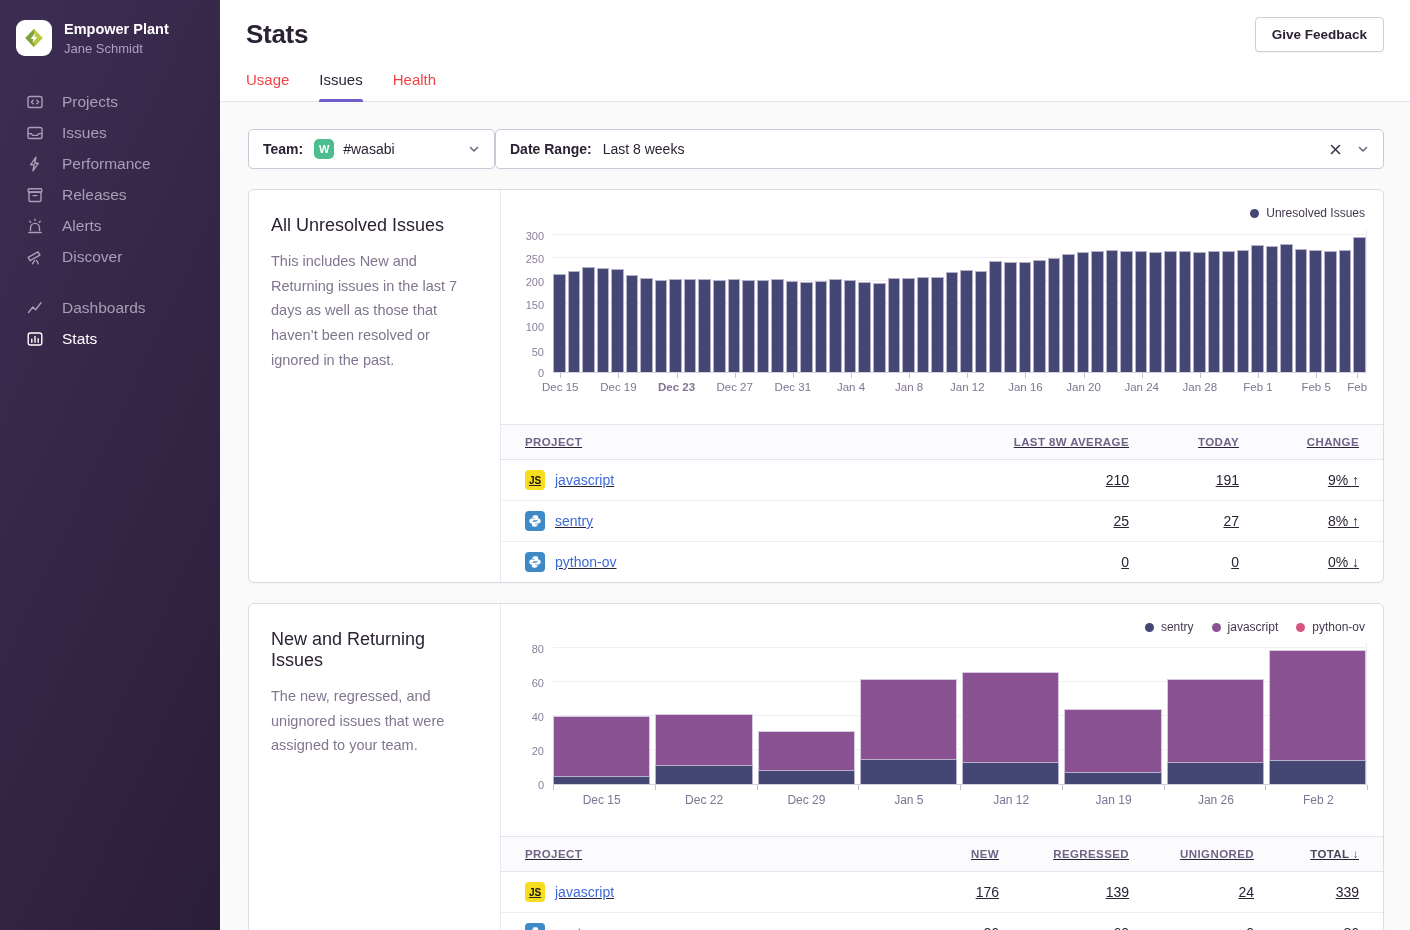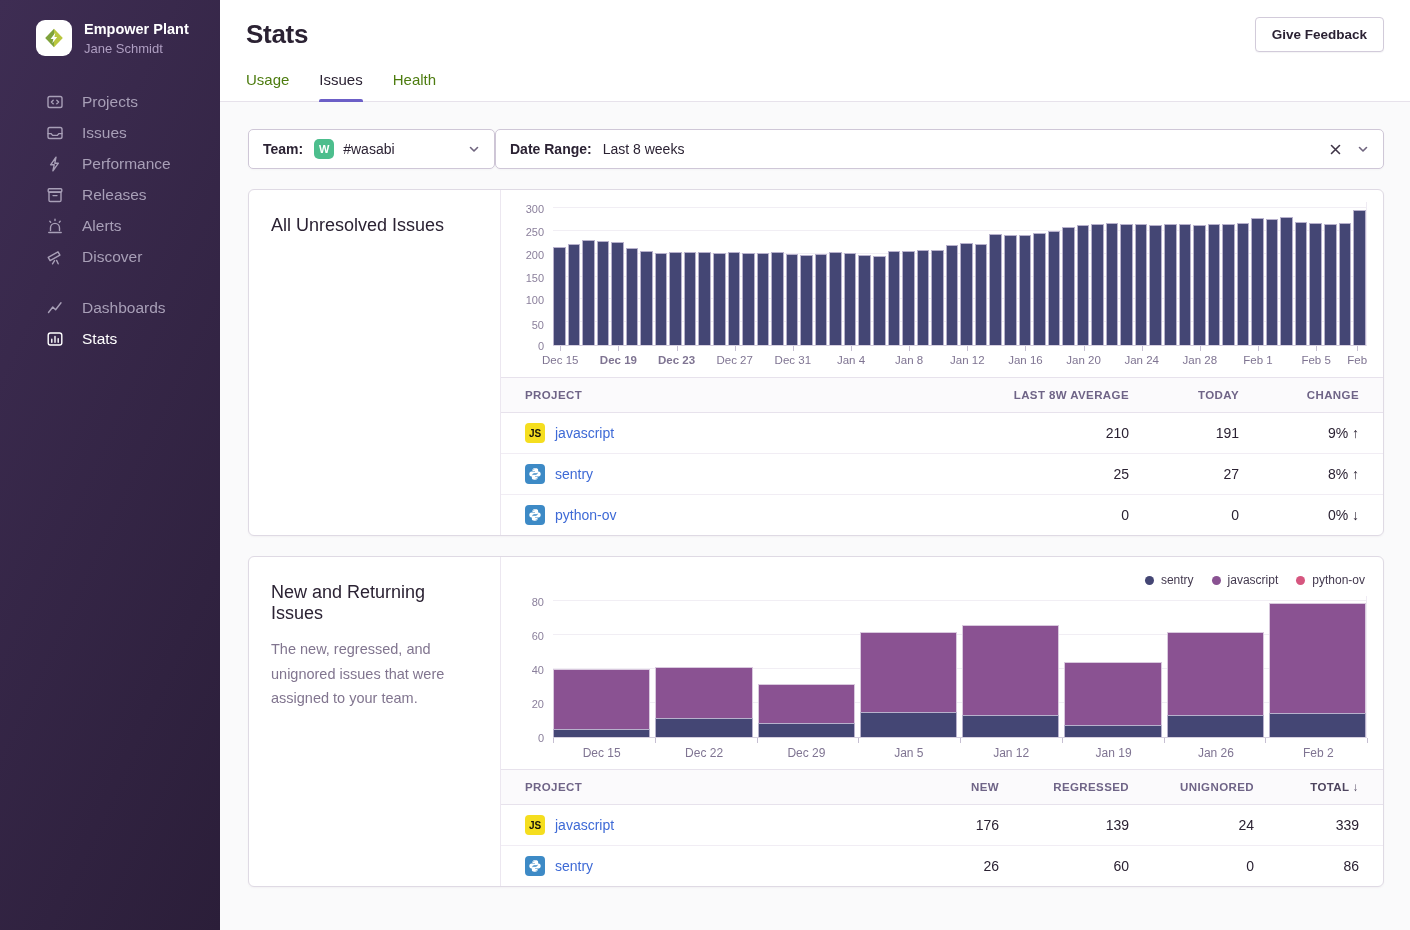"Empower Plant" .sidebar { padding-left: 20px -> none }
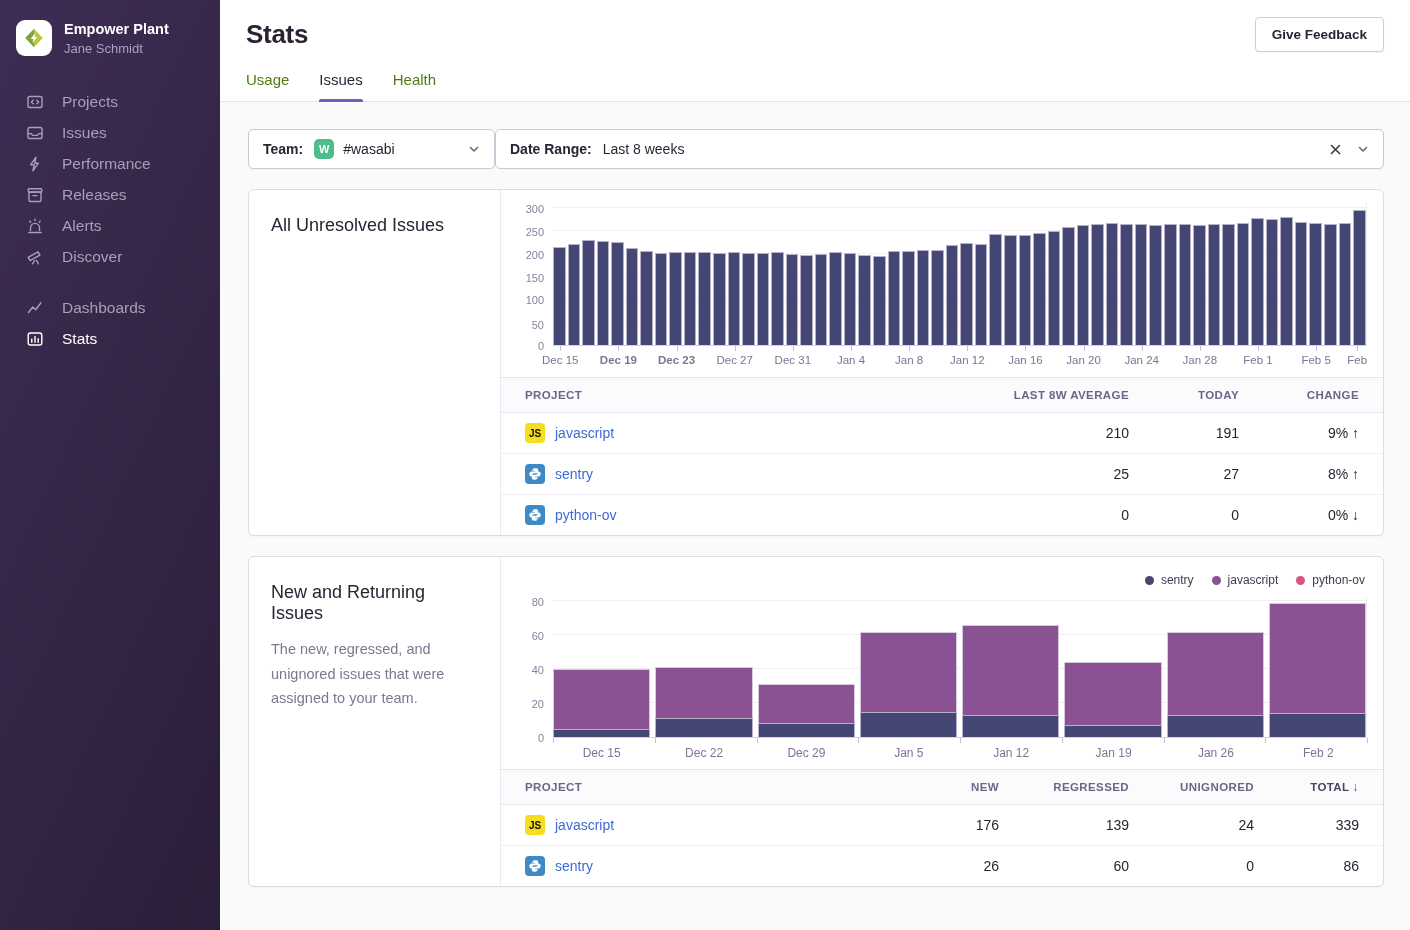"Usage" .tab { color: #4d7c0f -> #ef4444 }
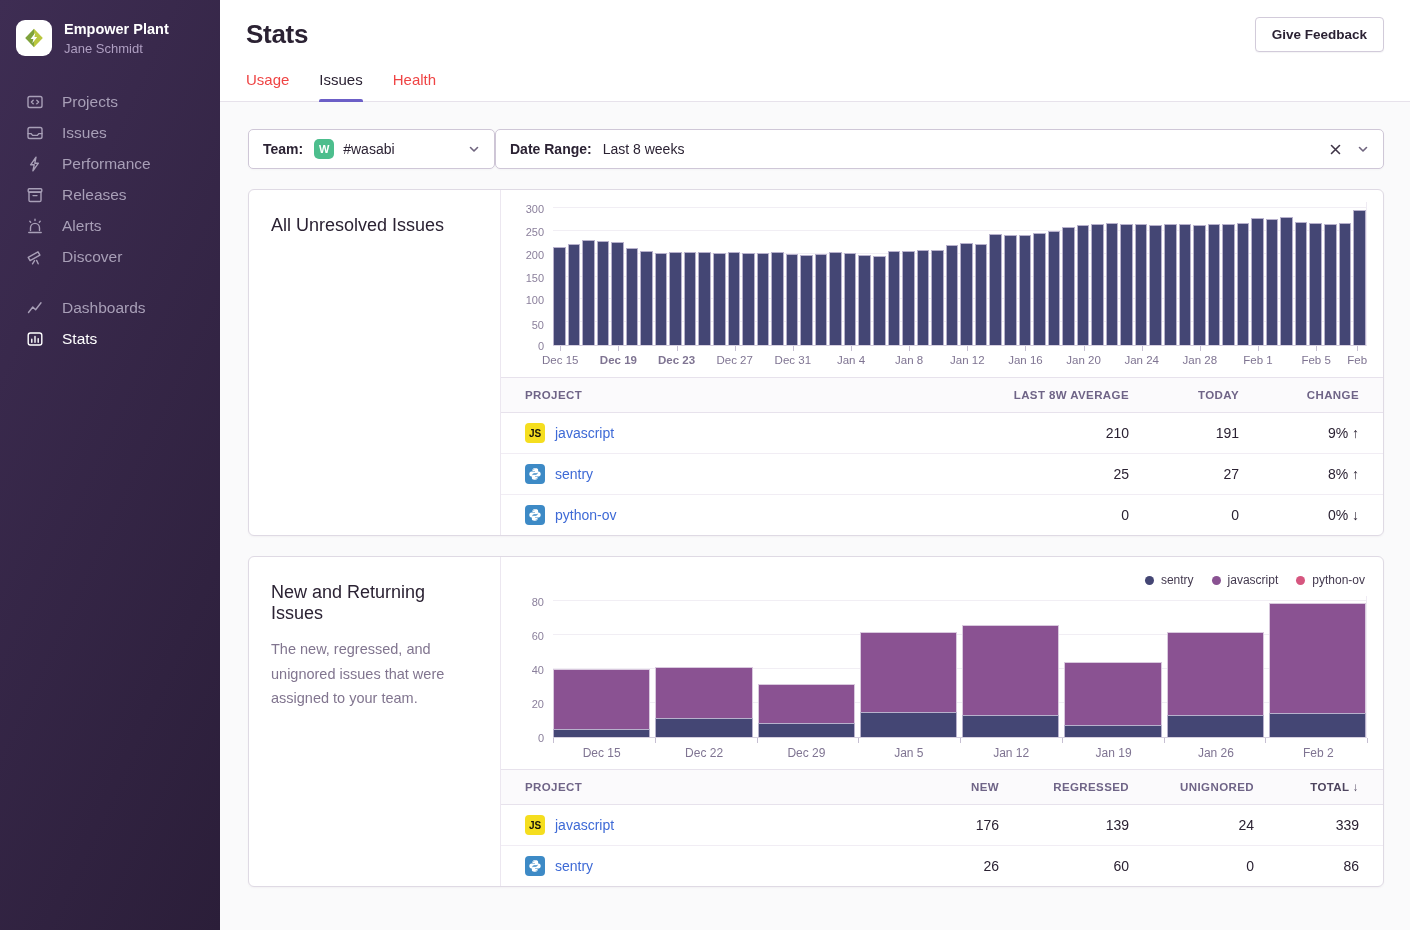"Unresolved Issues" div.legend { html: none -> <div> <span> <span></span> <span>Unresolved Issues</span> </span> </div> }
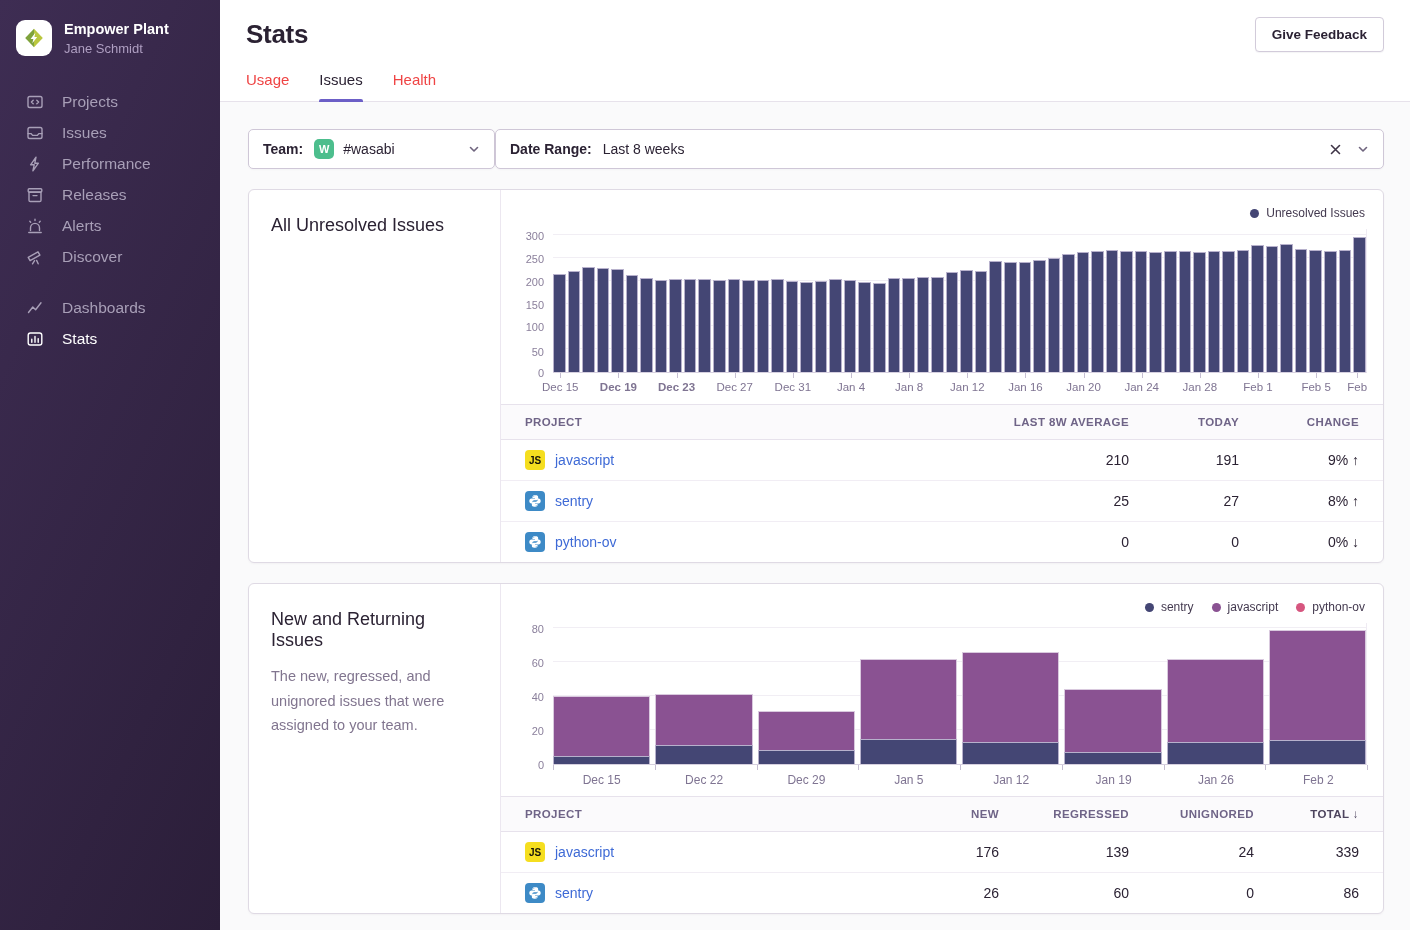"This includes New and Returning" p { html: none -> <p>This includes New and Returning issues in the last 7 days as well as those that haven’t been resolved or ignored in the past.</p> }
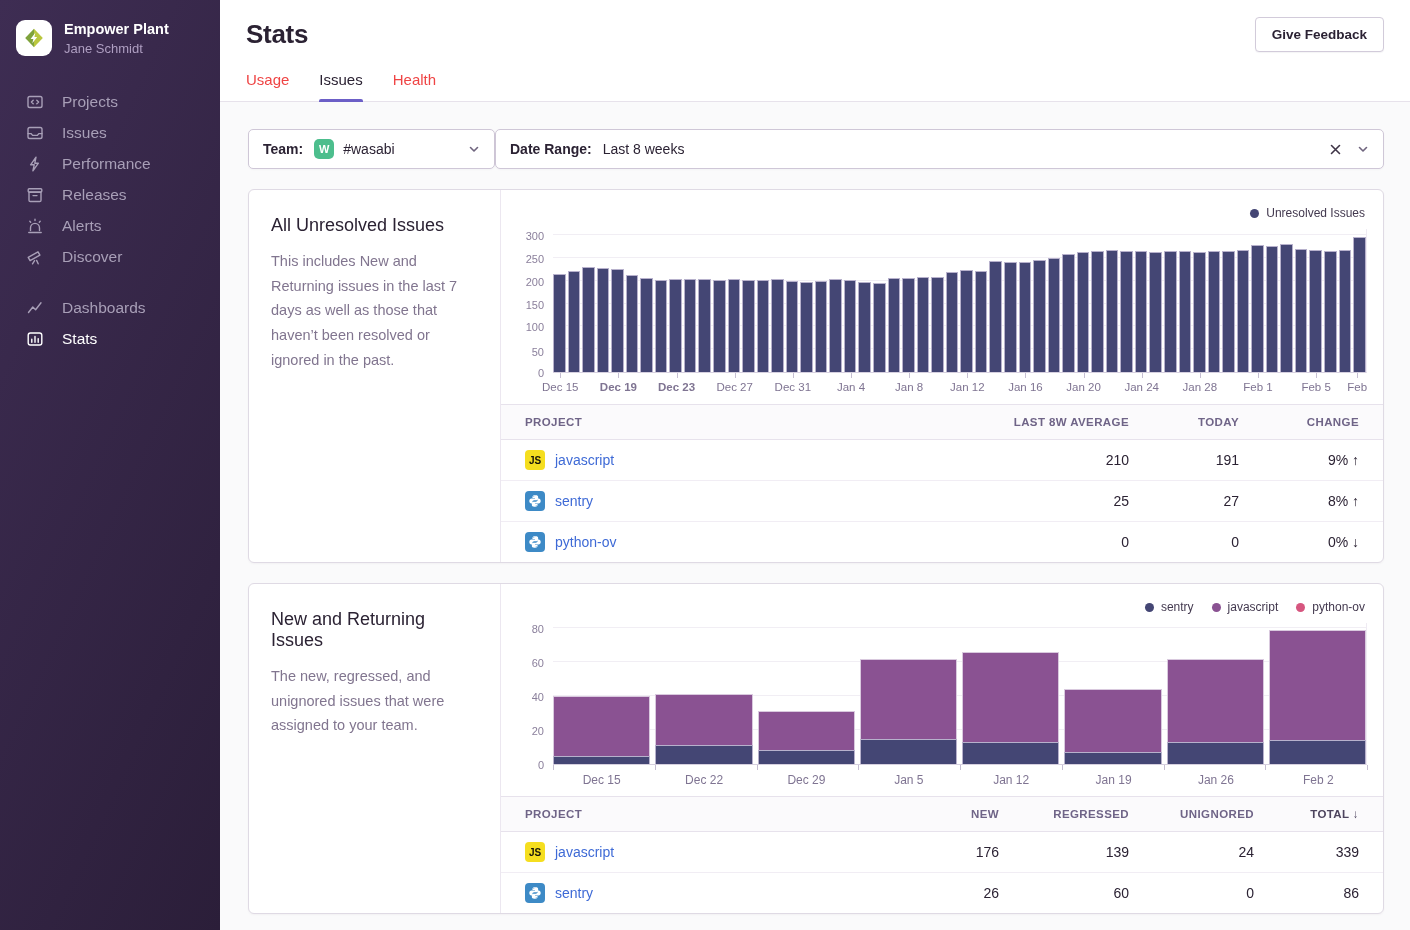"Dec 19" span.xlabel { font-weight: bold -> none }
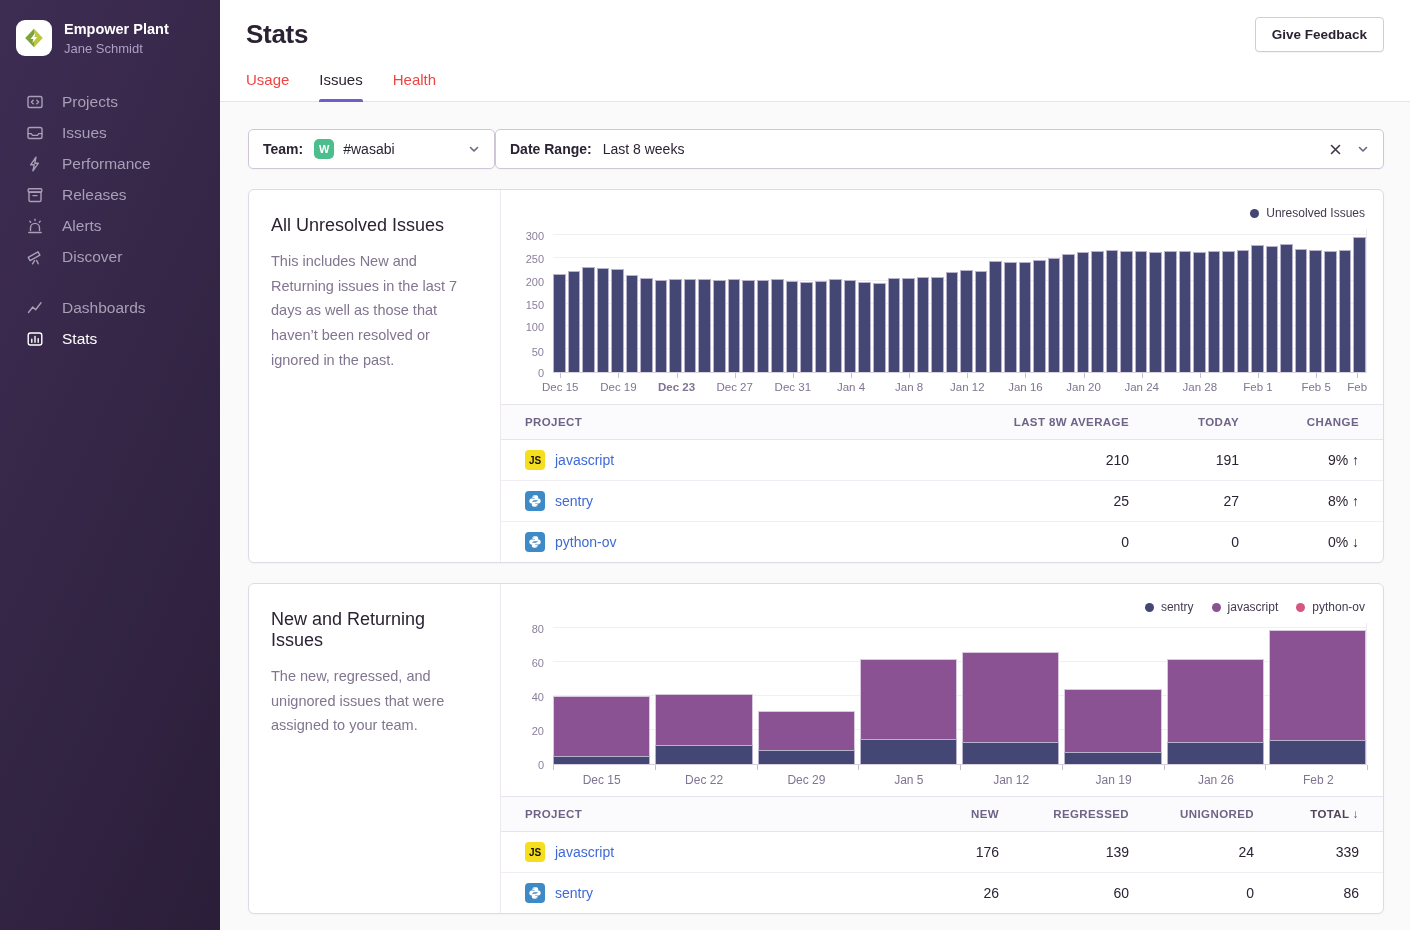"PROJECT" .tbl { margin-top: 4px -> 24px; text-decoration: none -> underline }
